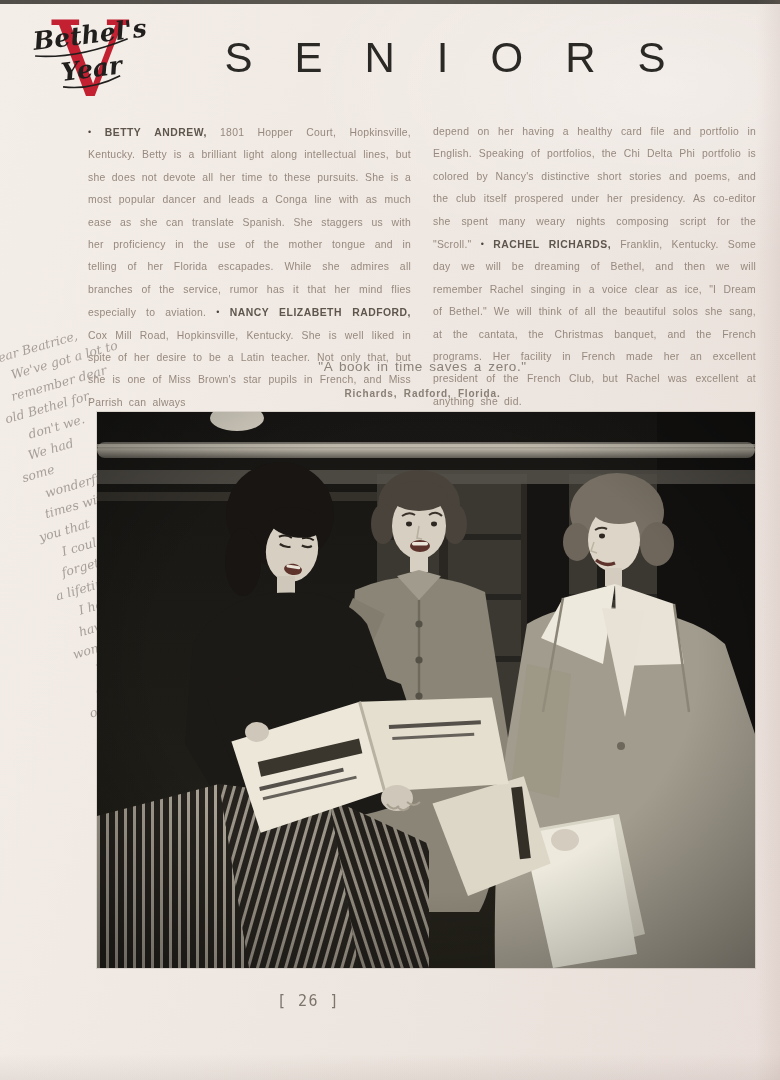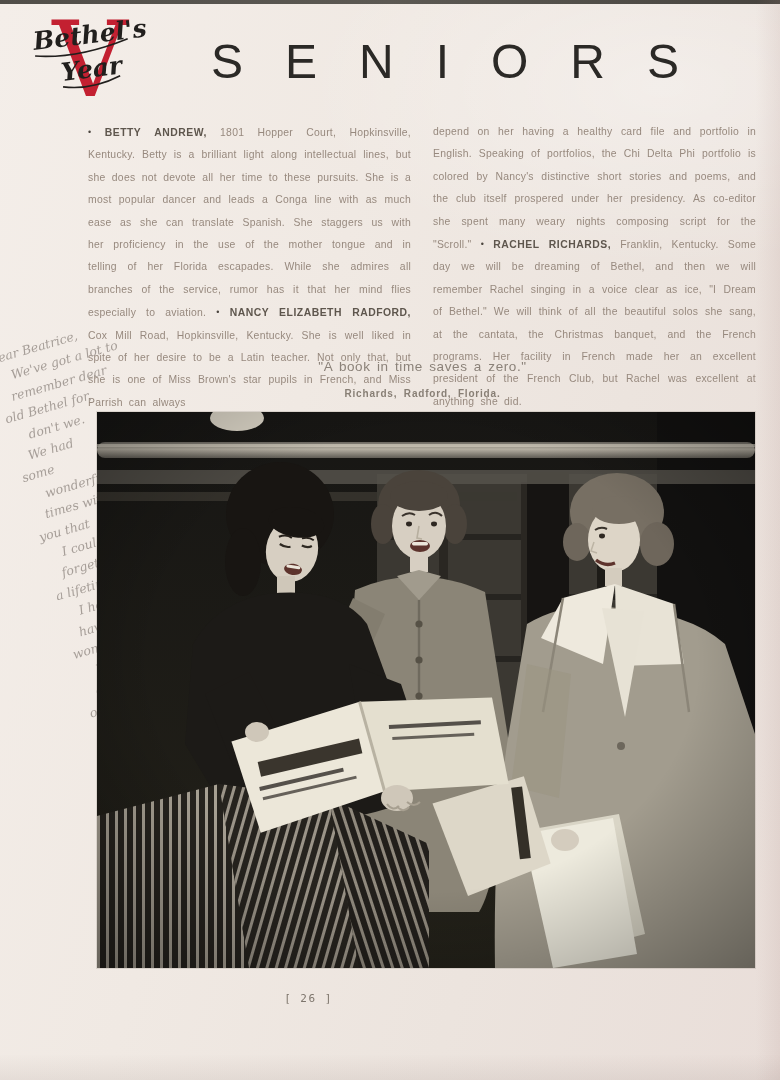"SENIORS" .title { font-size: 48px -> 42px }
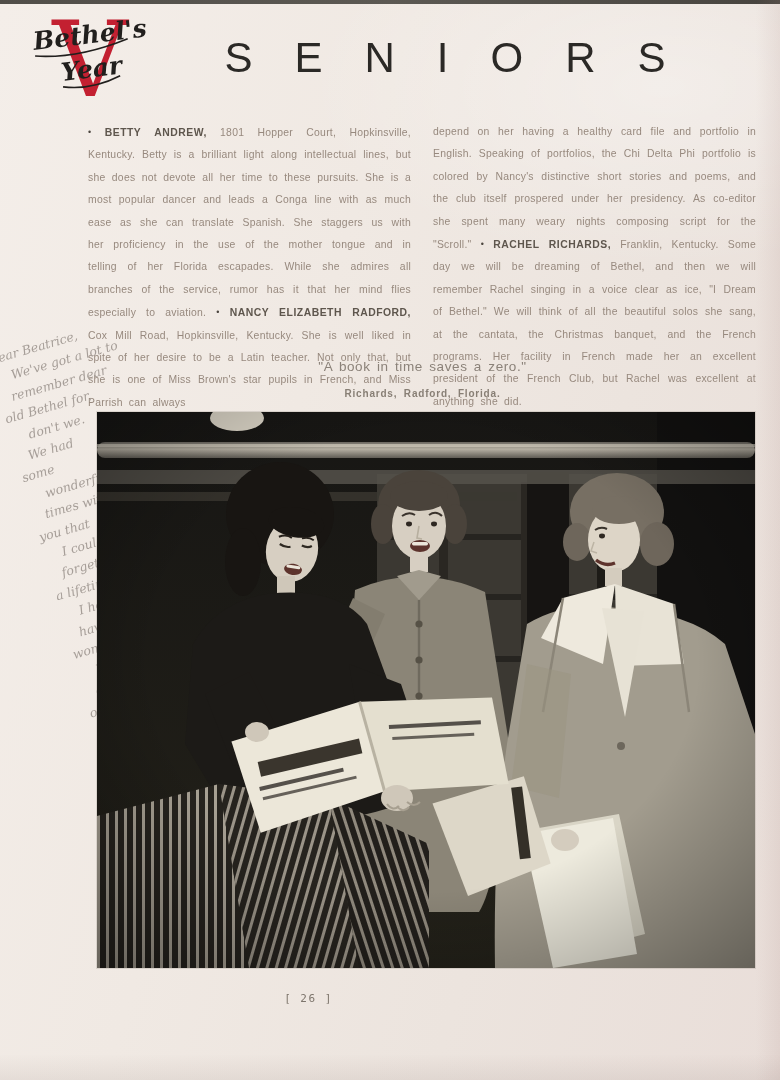"[ 26 ]" .page-number { font-size: 11px -> 15px }
